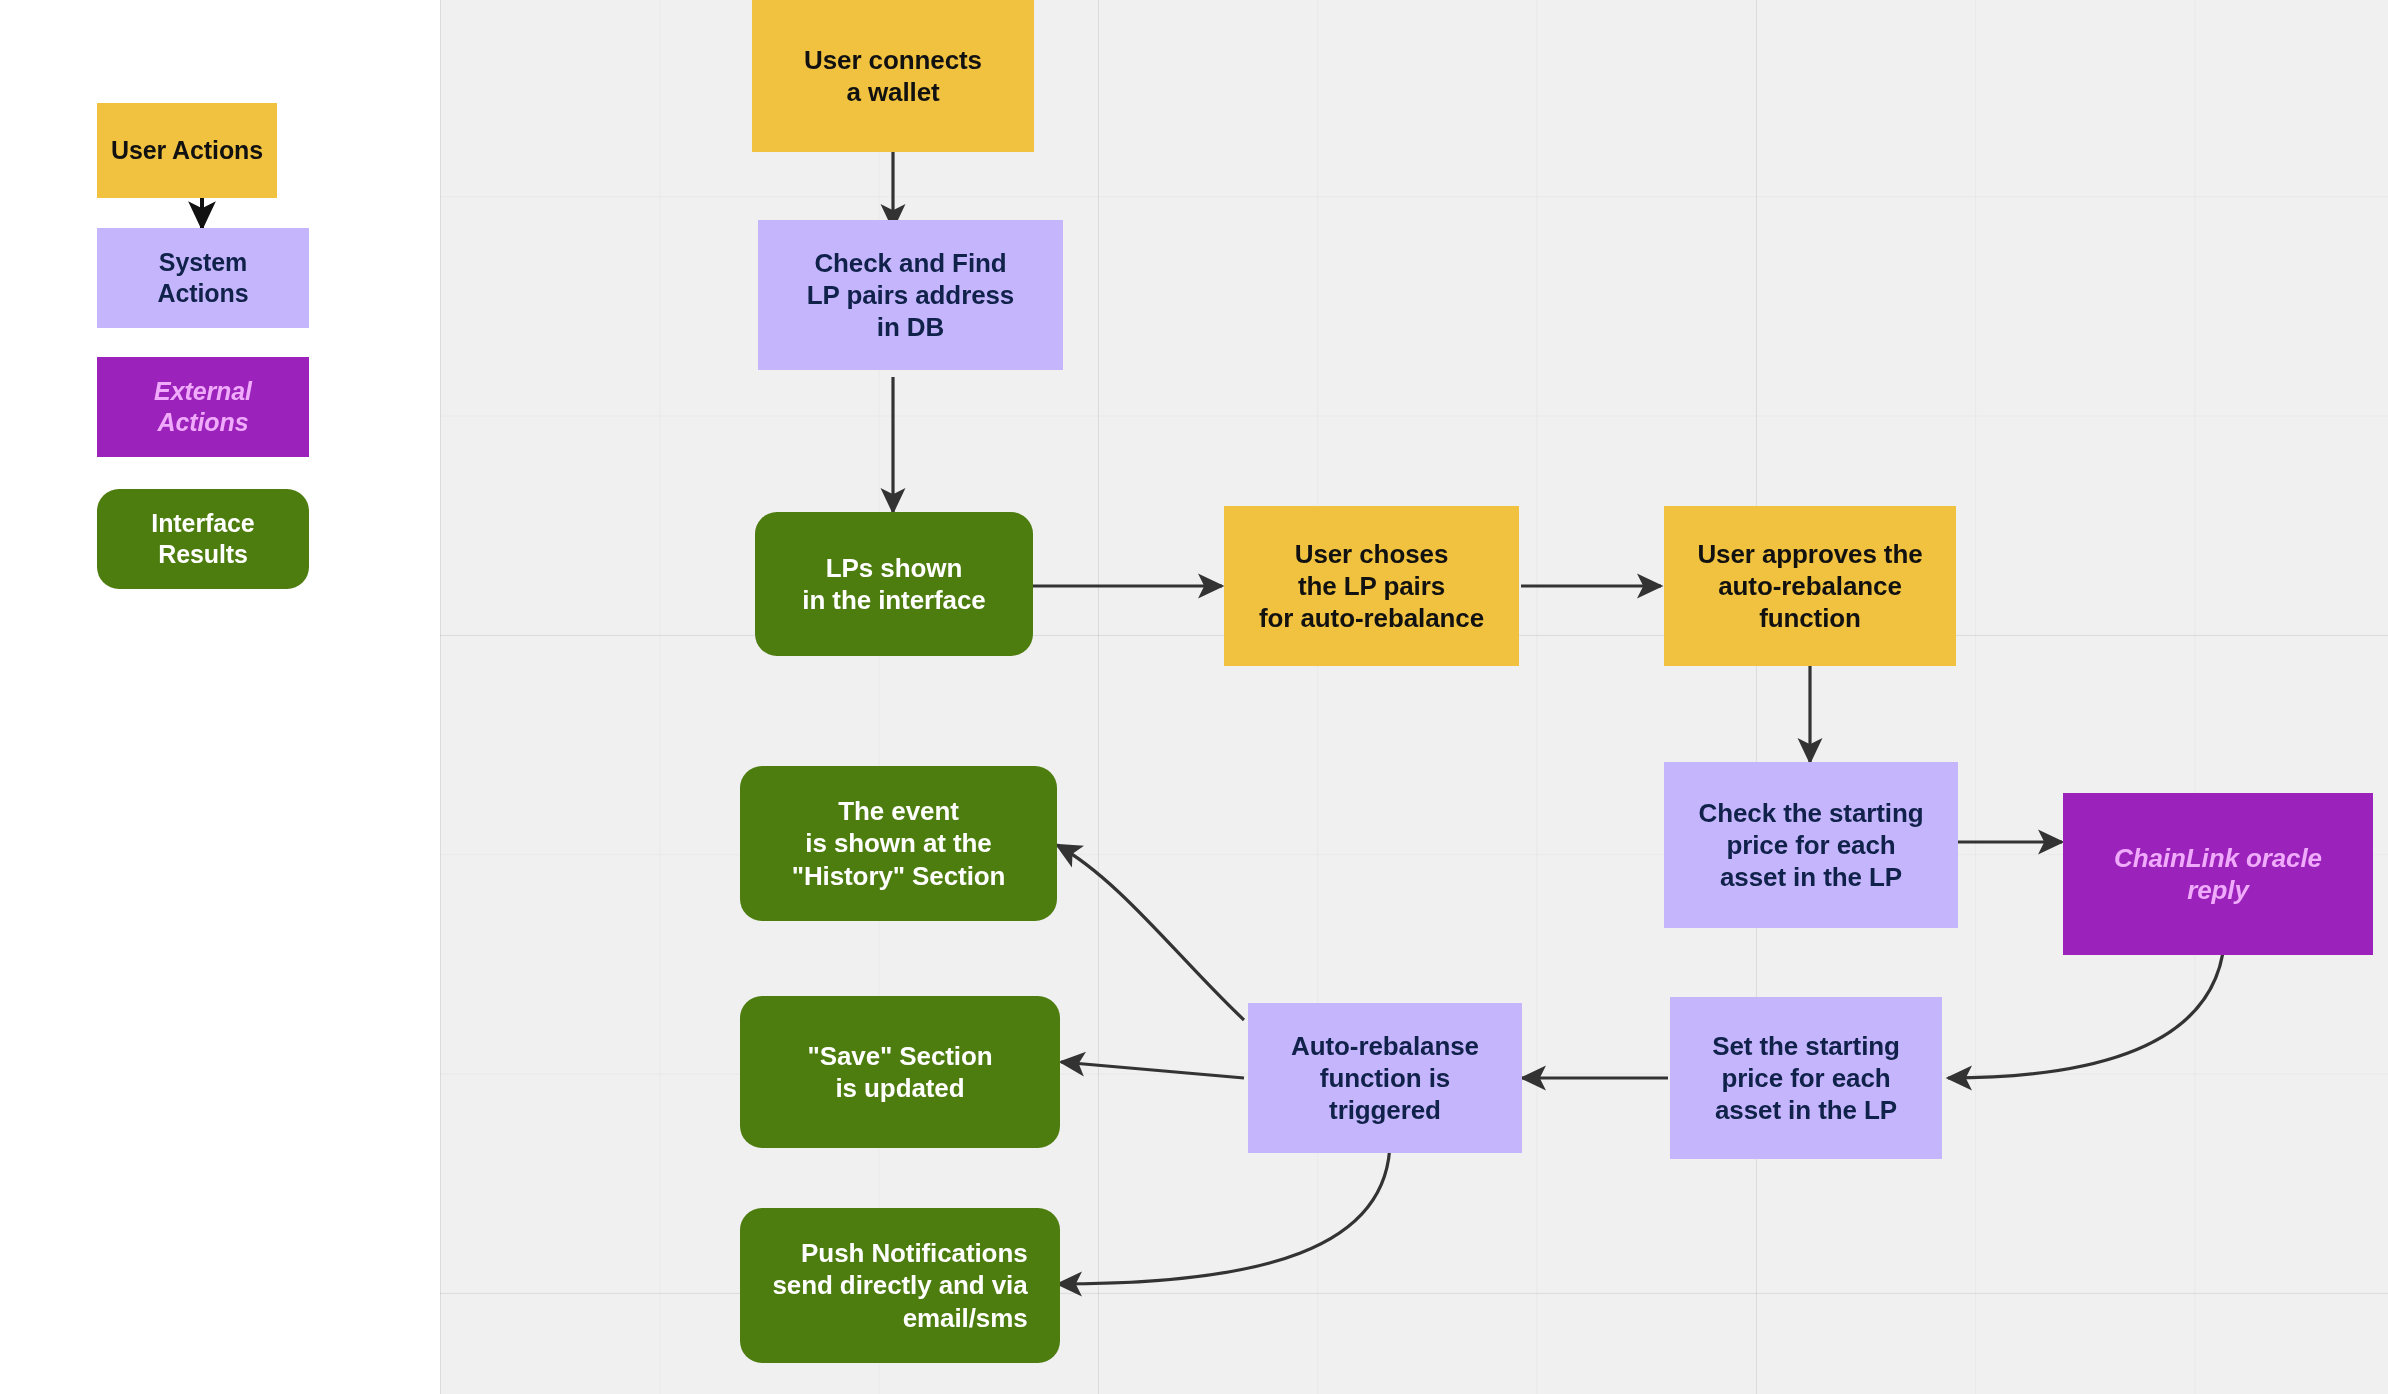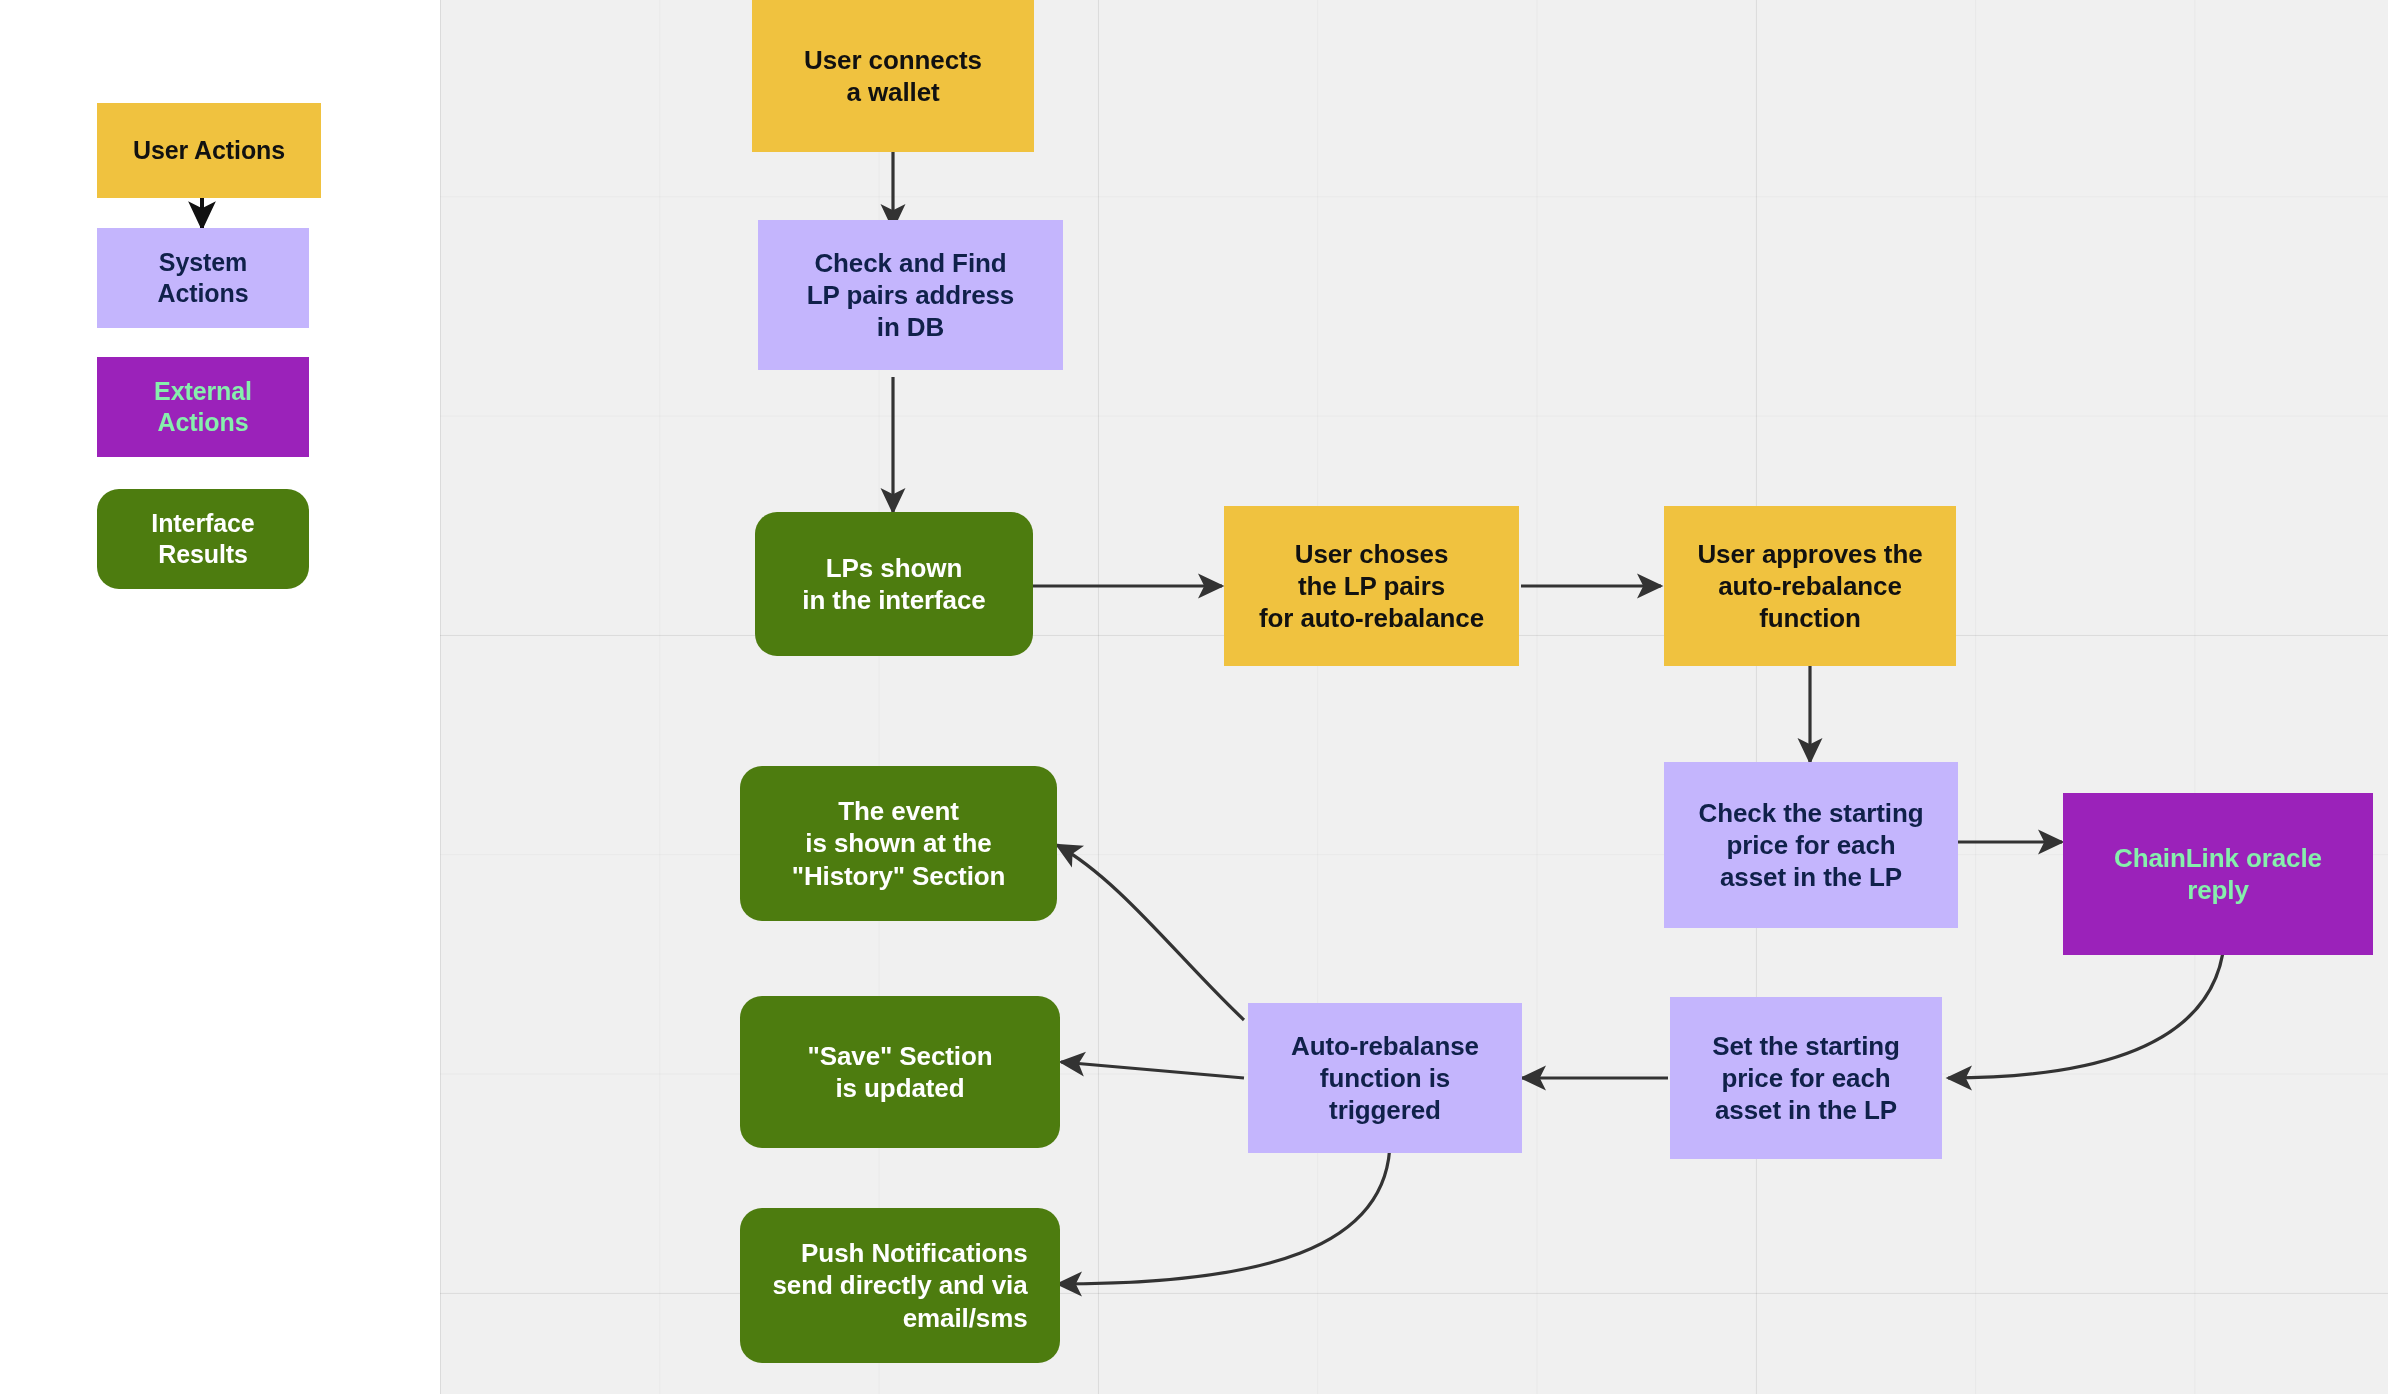"User Actions" div.node { width: 224px -> 180px }
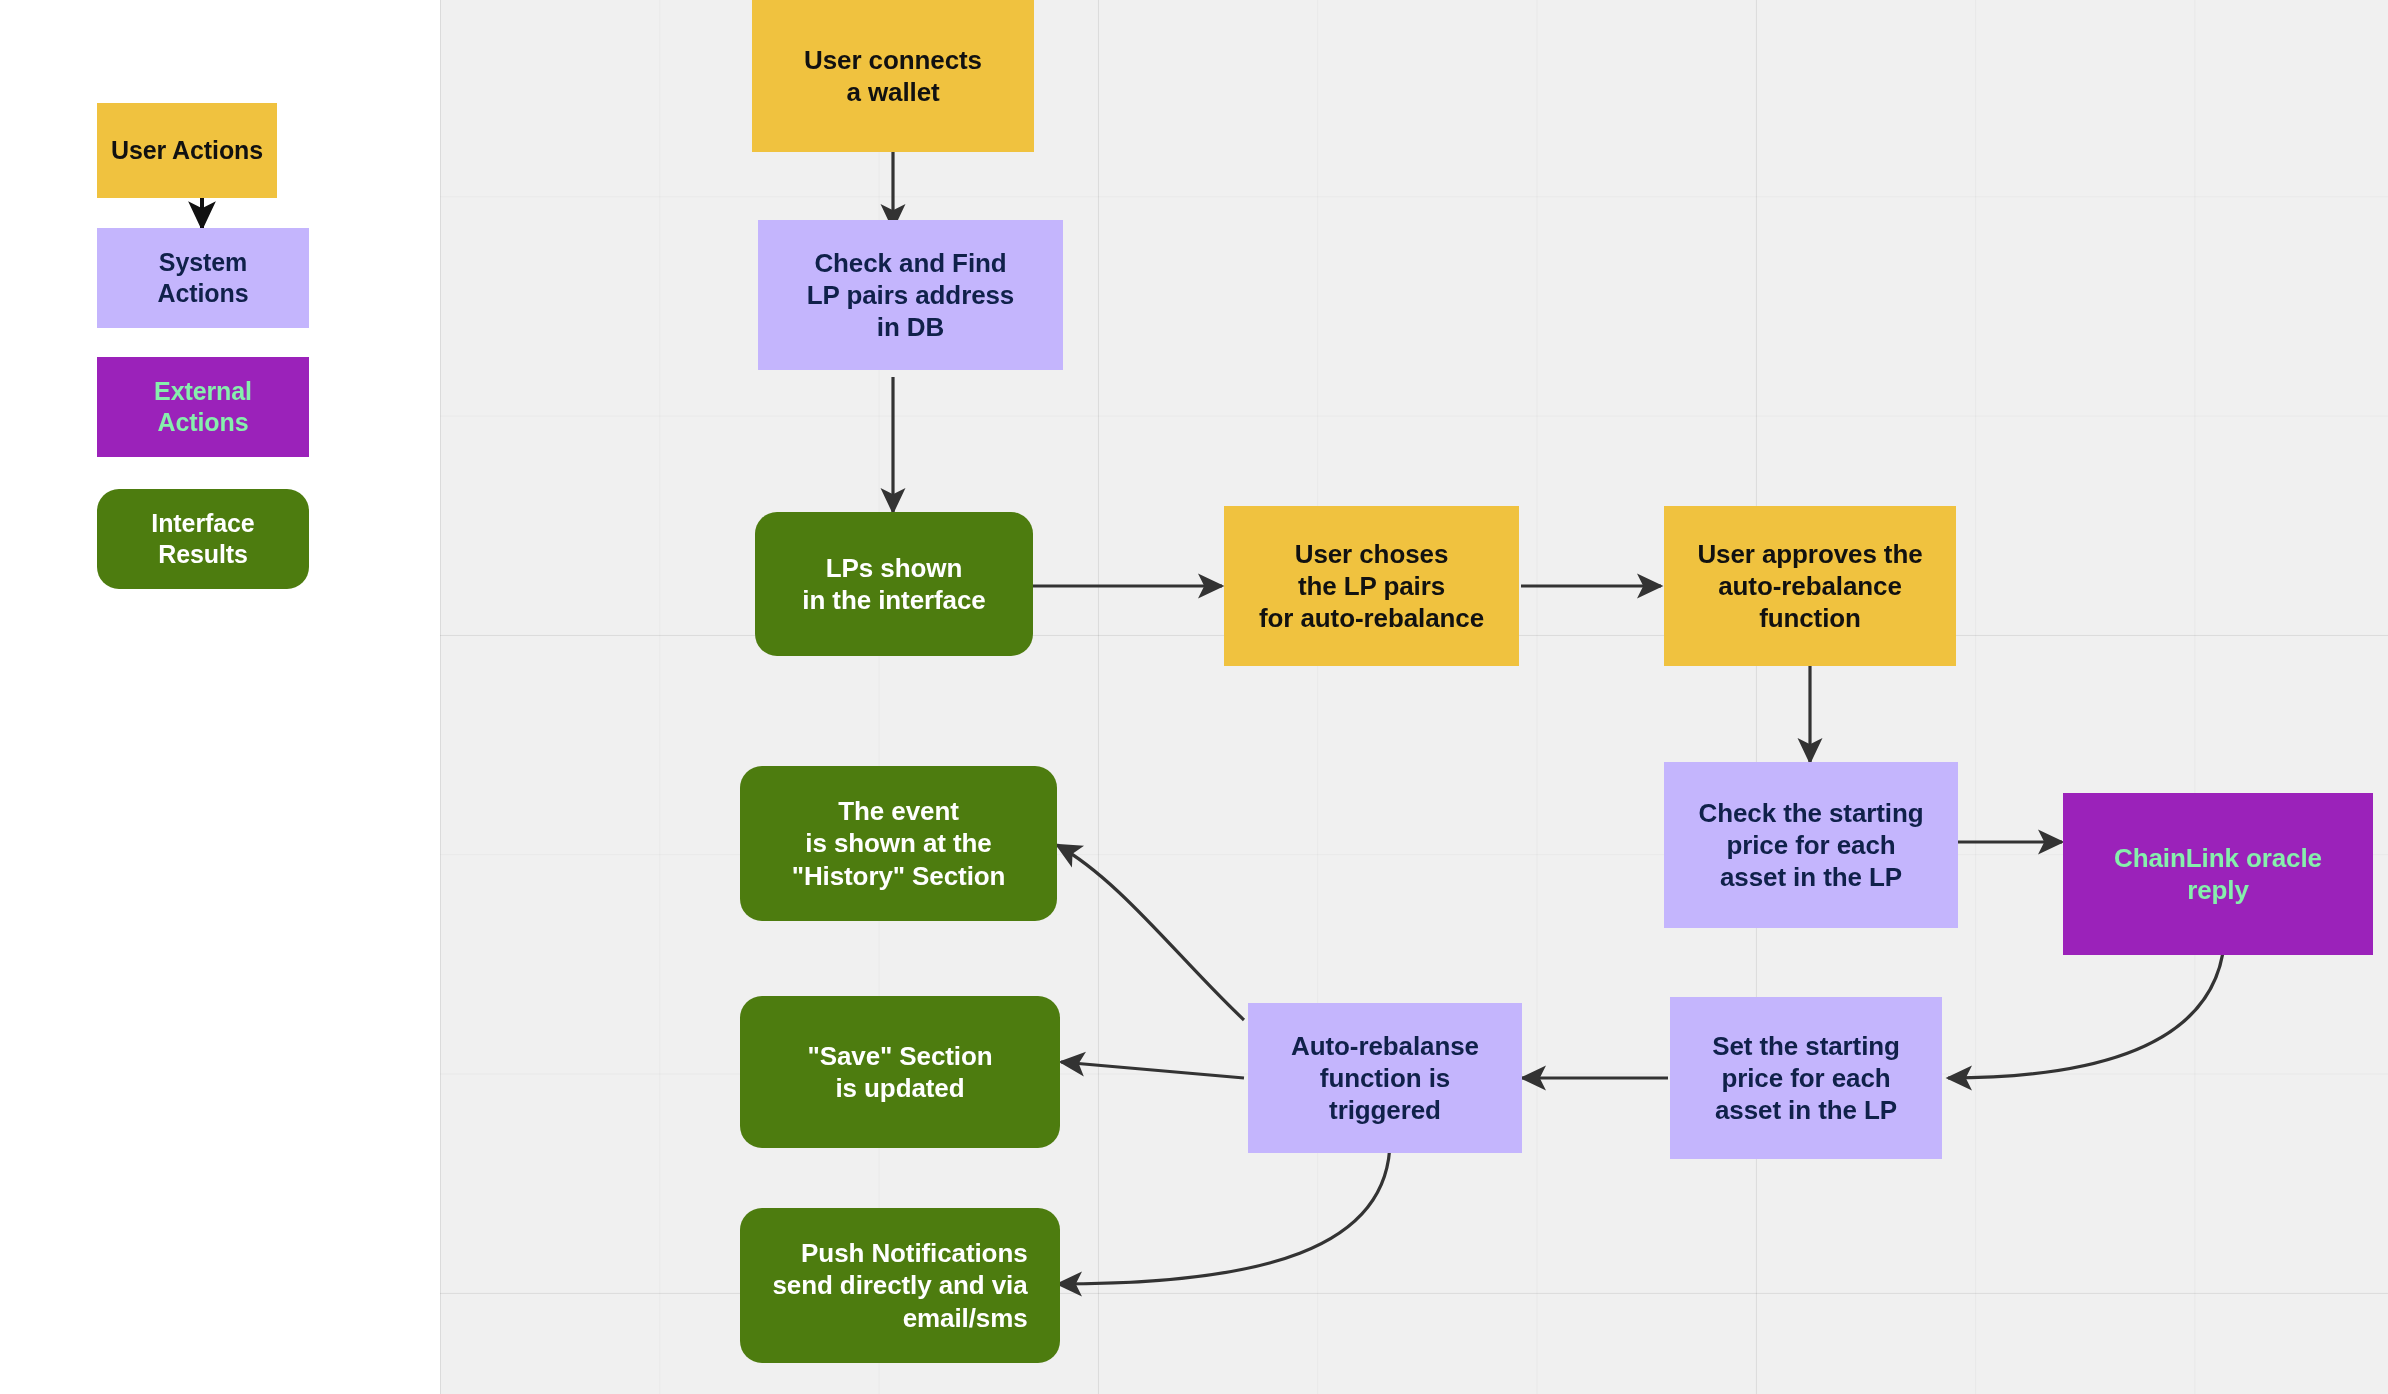"External" .n-ext { color: #86efac -> #f0abfc; font-style: none -> italic }
